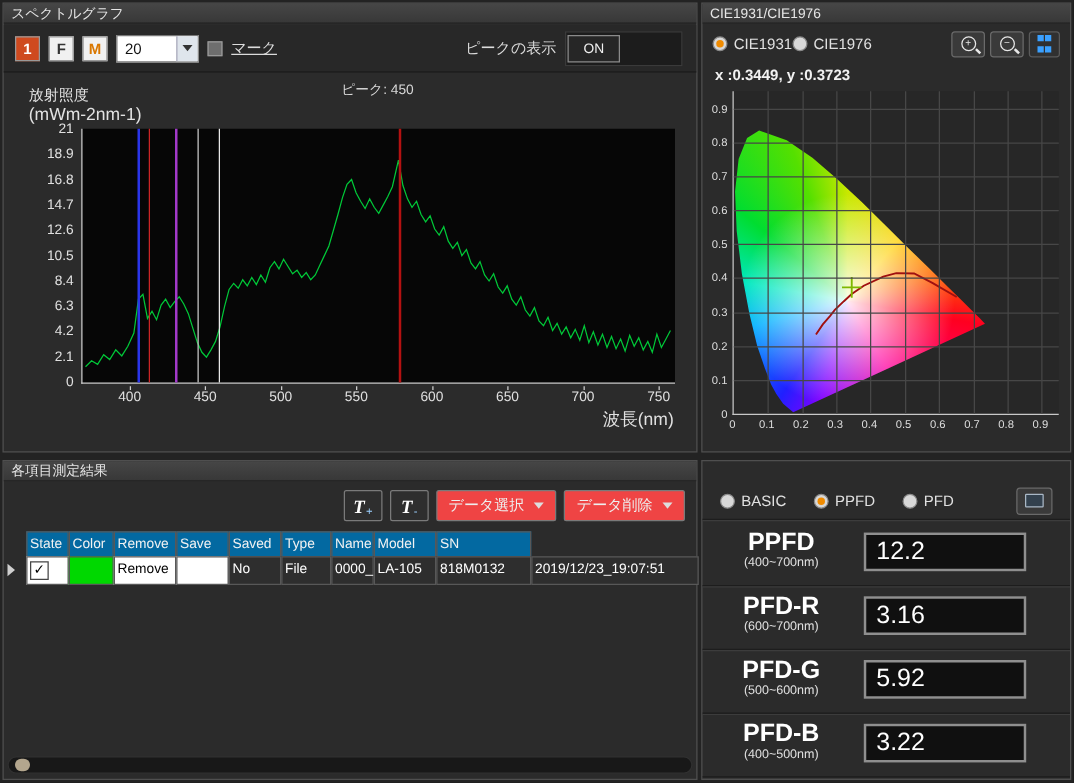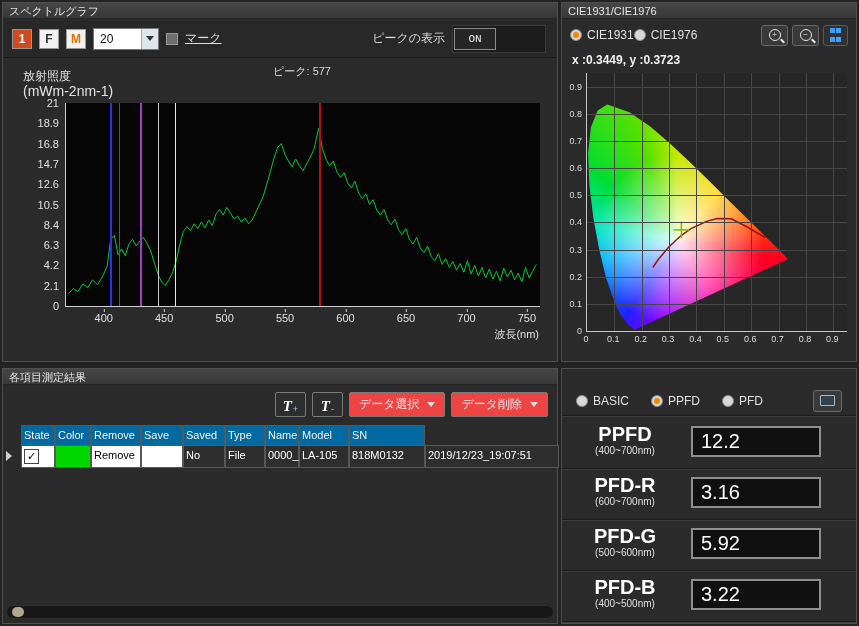"ON" .on-btn { font-family: Liberation Mono, monospace -> none }
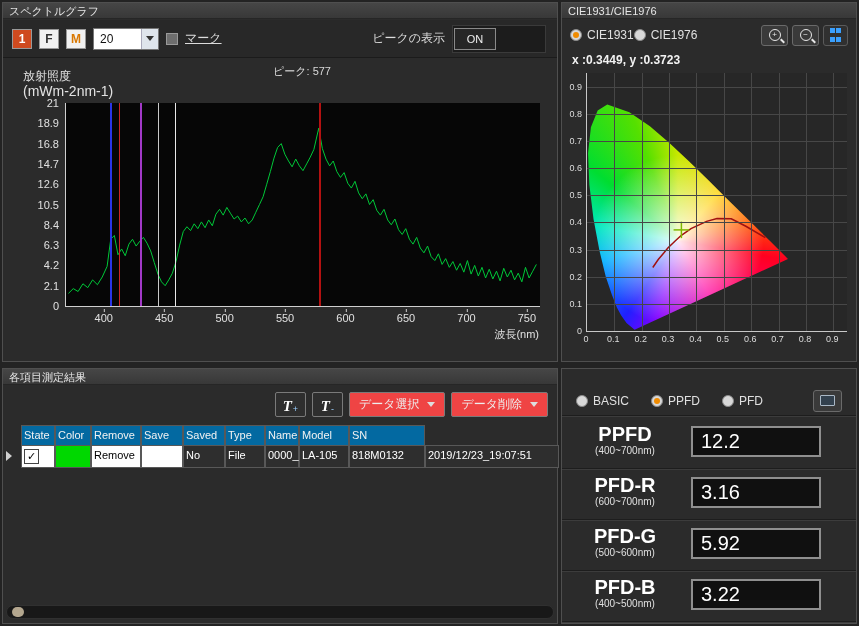"ピーク: 577" div.peak-label { text: 577 -> 450 }
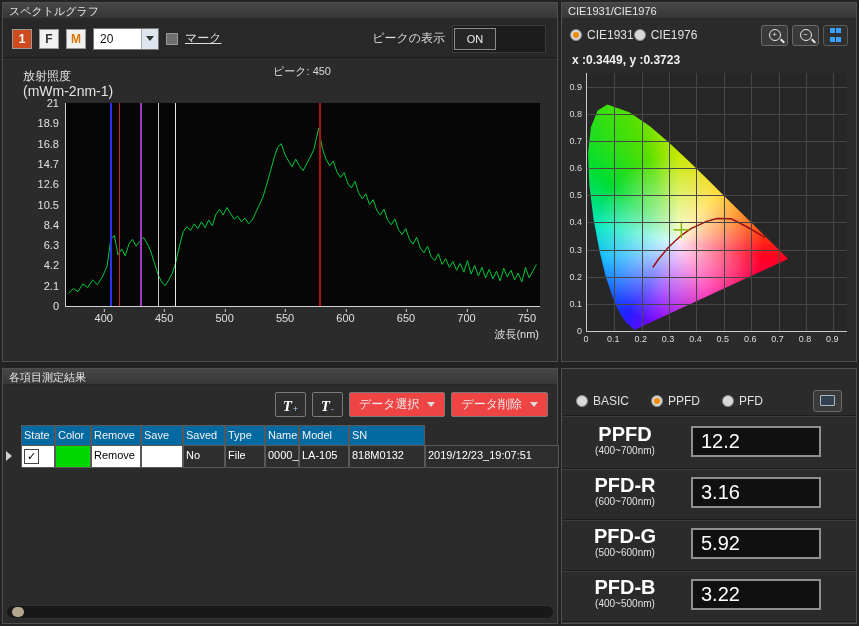"波長(nm)" .spec-xlabel { font-size: 11px -> 14px }
